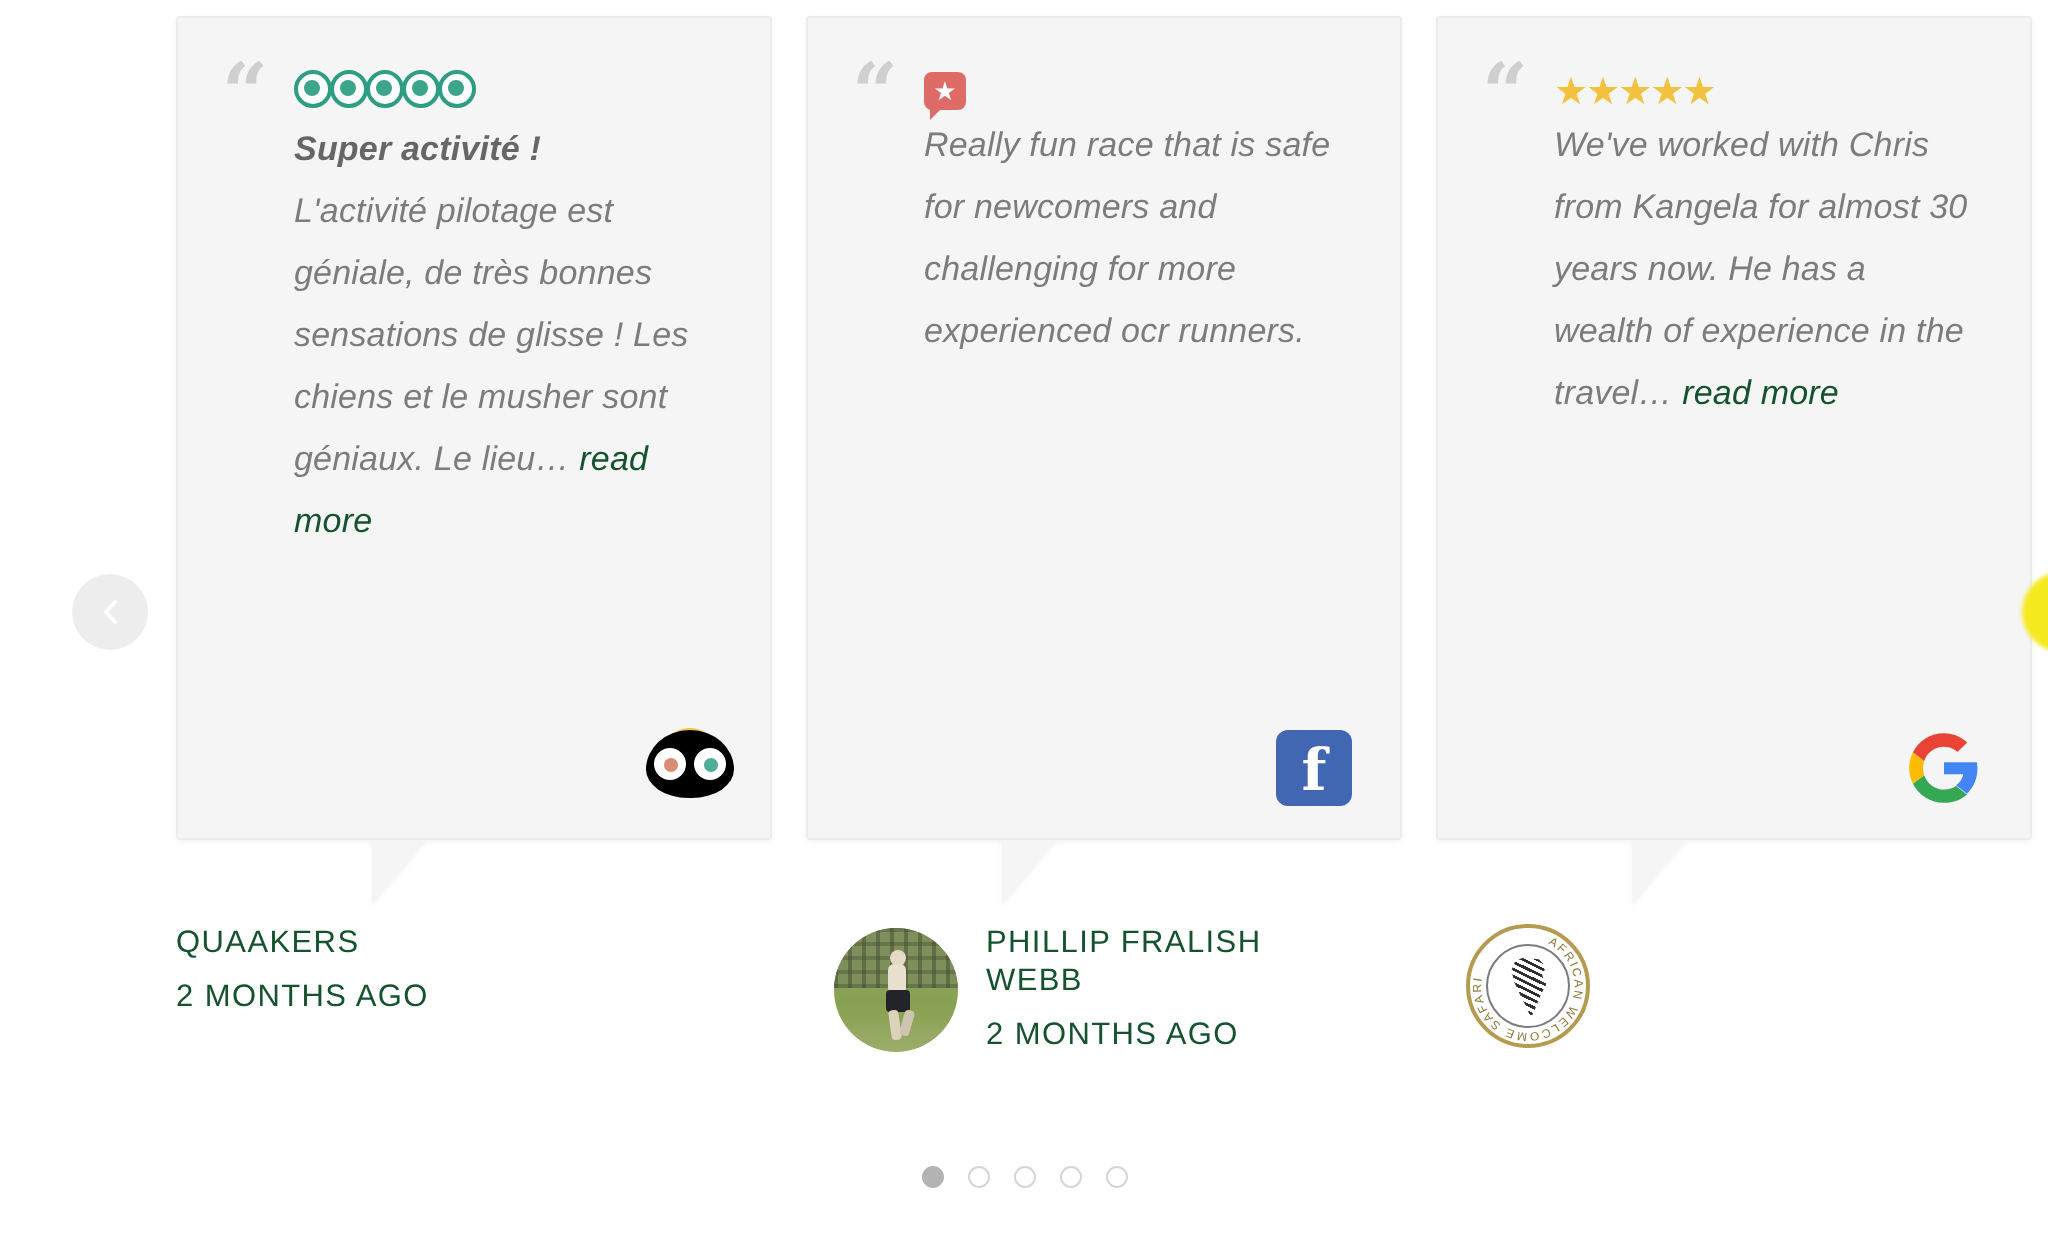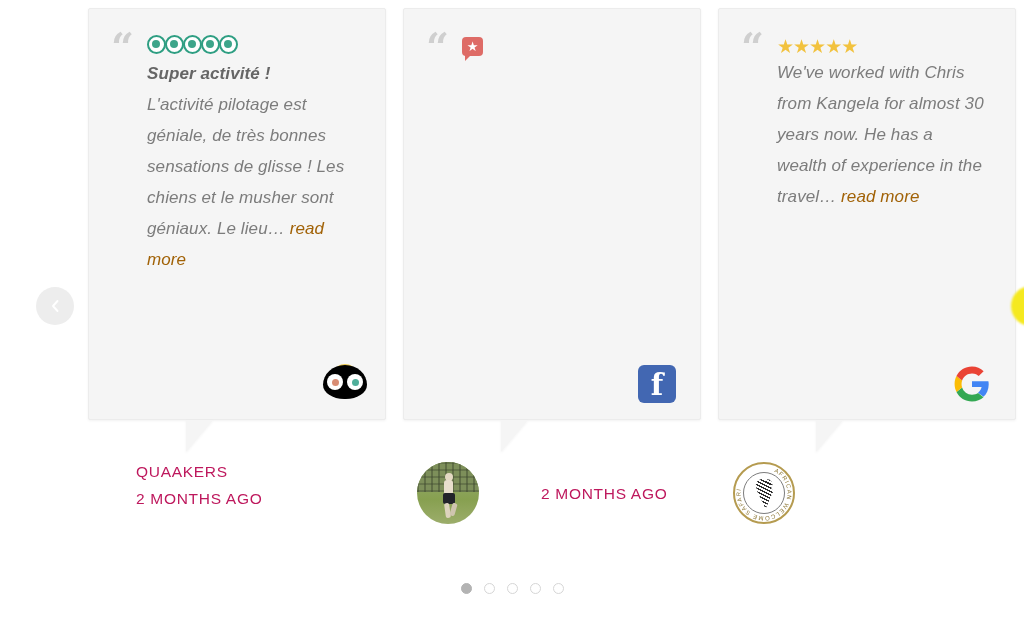"Really fun race that is" p.review-text { html: none -> <p><span>Really fun race that is safe for newcomers and challenging for more experienced ocr runners.</span></p> }
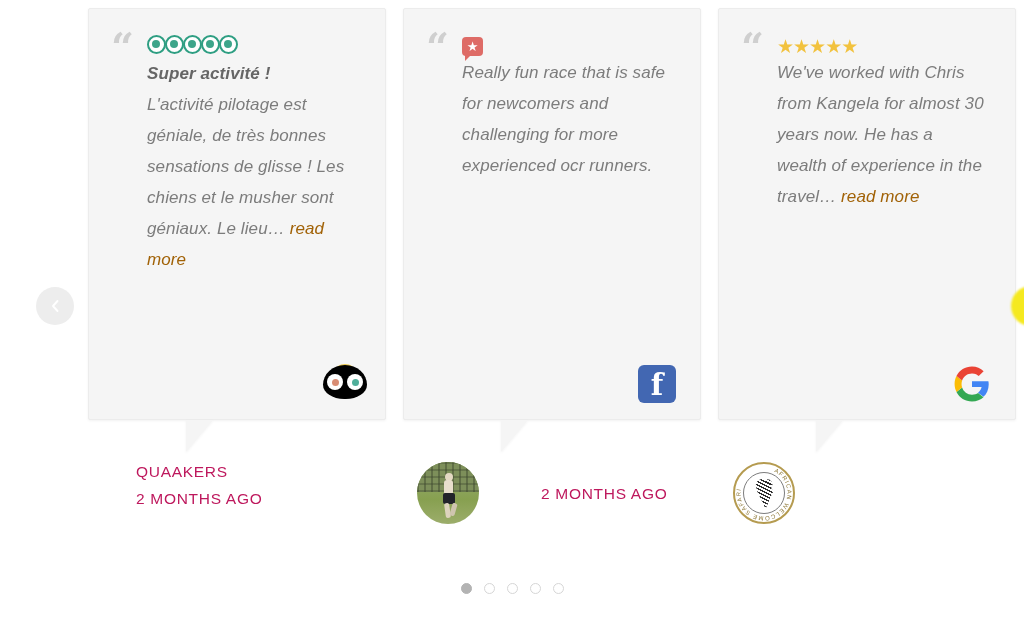"read more" .read-more { color: #a16207 -> #14532d }
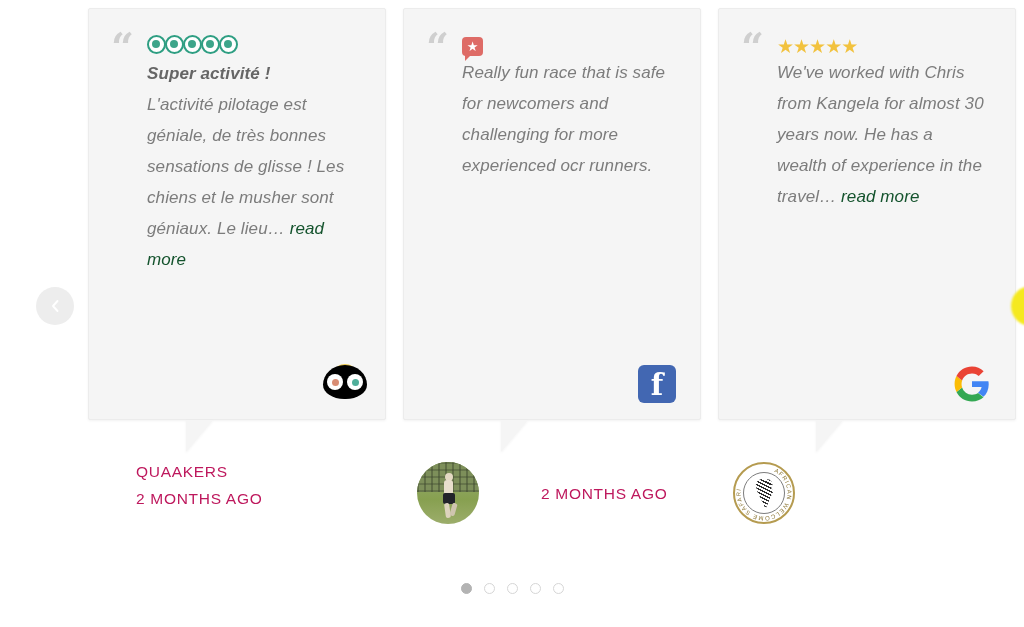"QUAAKERS" .author-name, .author-date { color: #be185d -> #14532d; margin-left: 48px -> none }
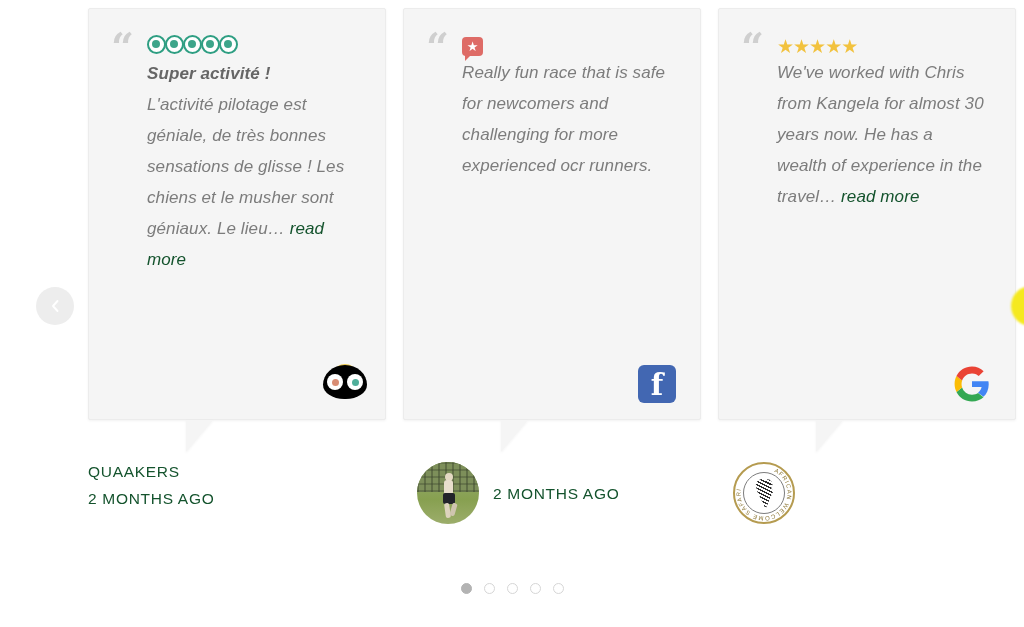"PHILLIP FRALISH WEBB" div.author-name { html: none -> <div>PHILLIP FRALISH WEBB</div> }
